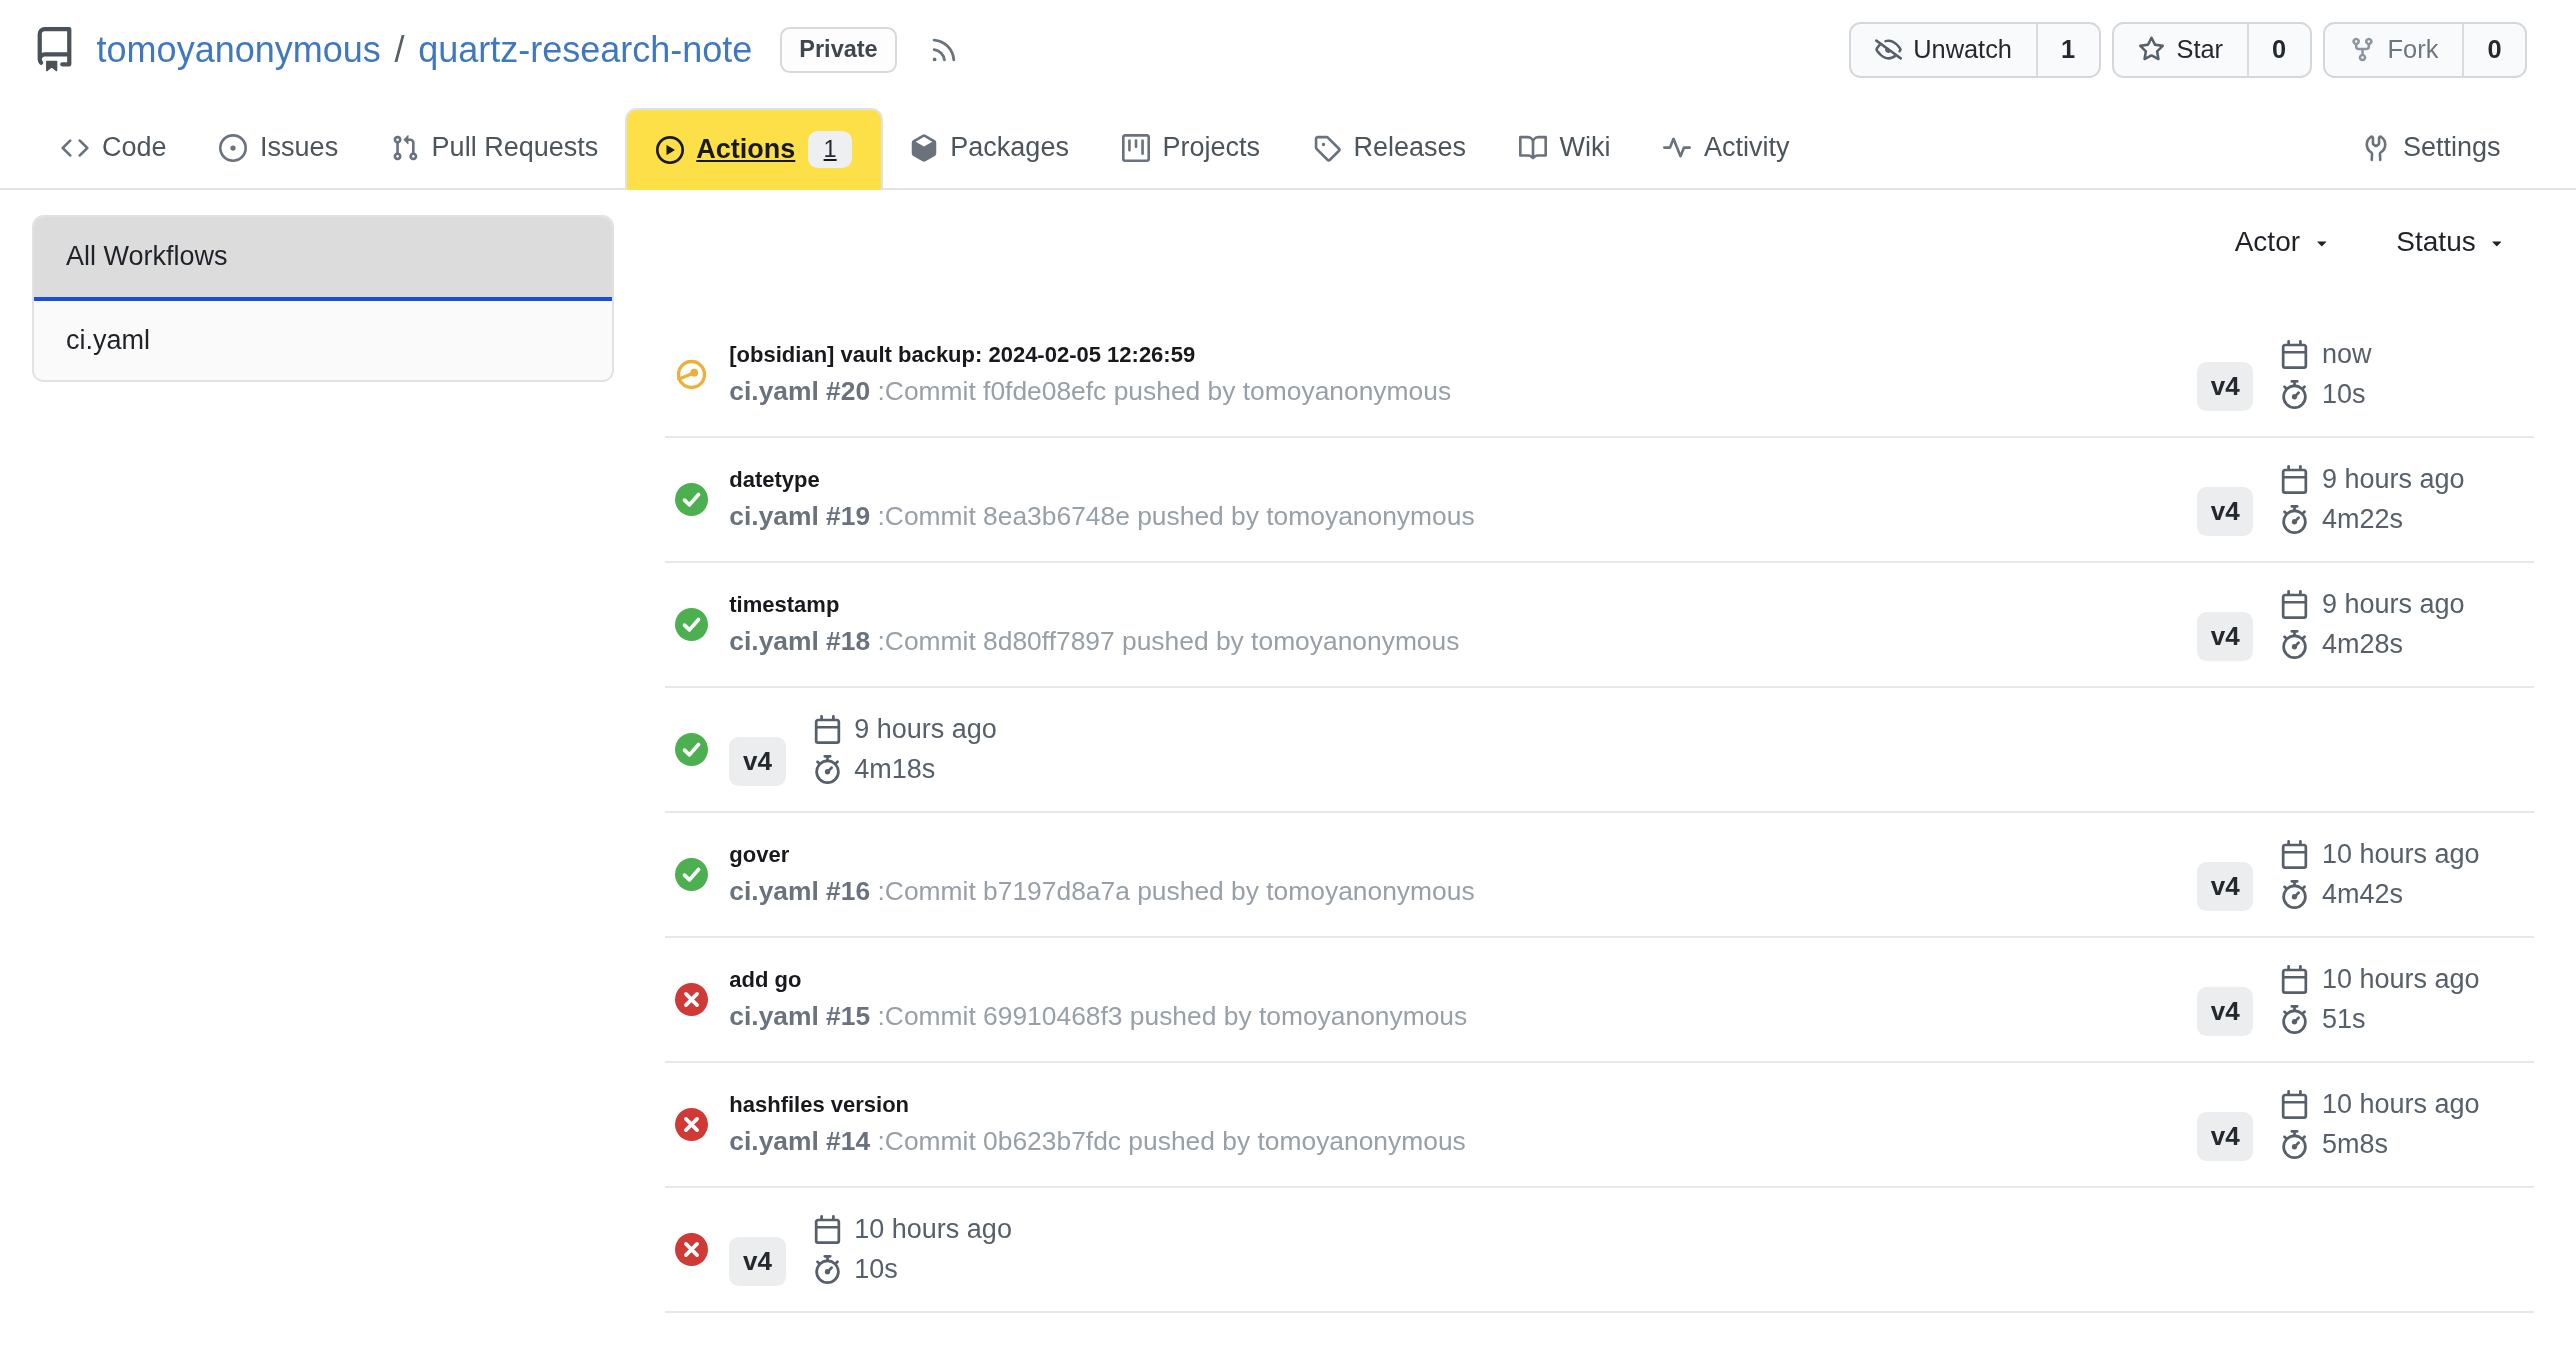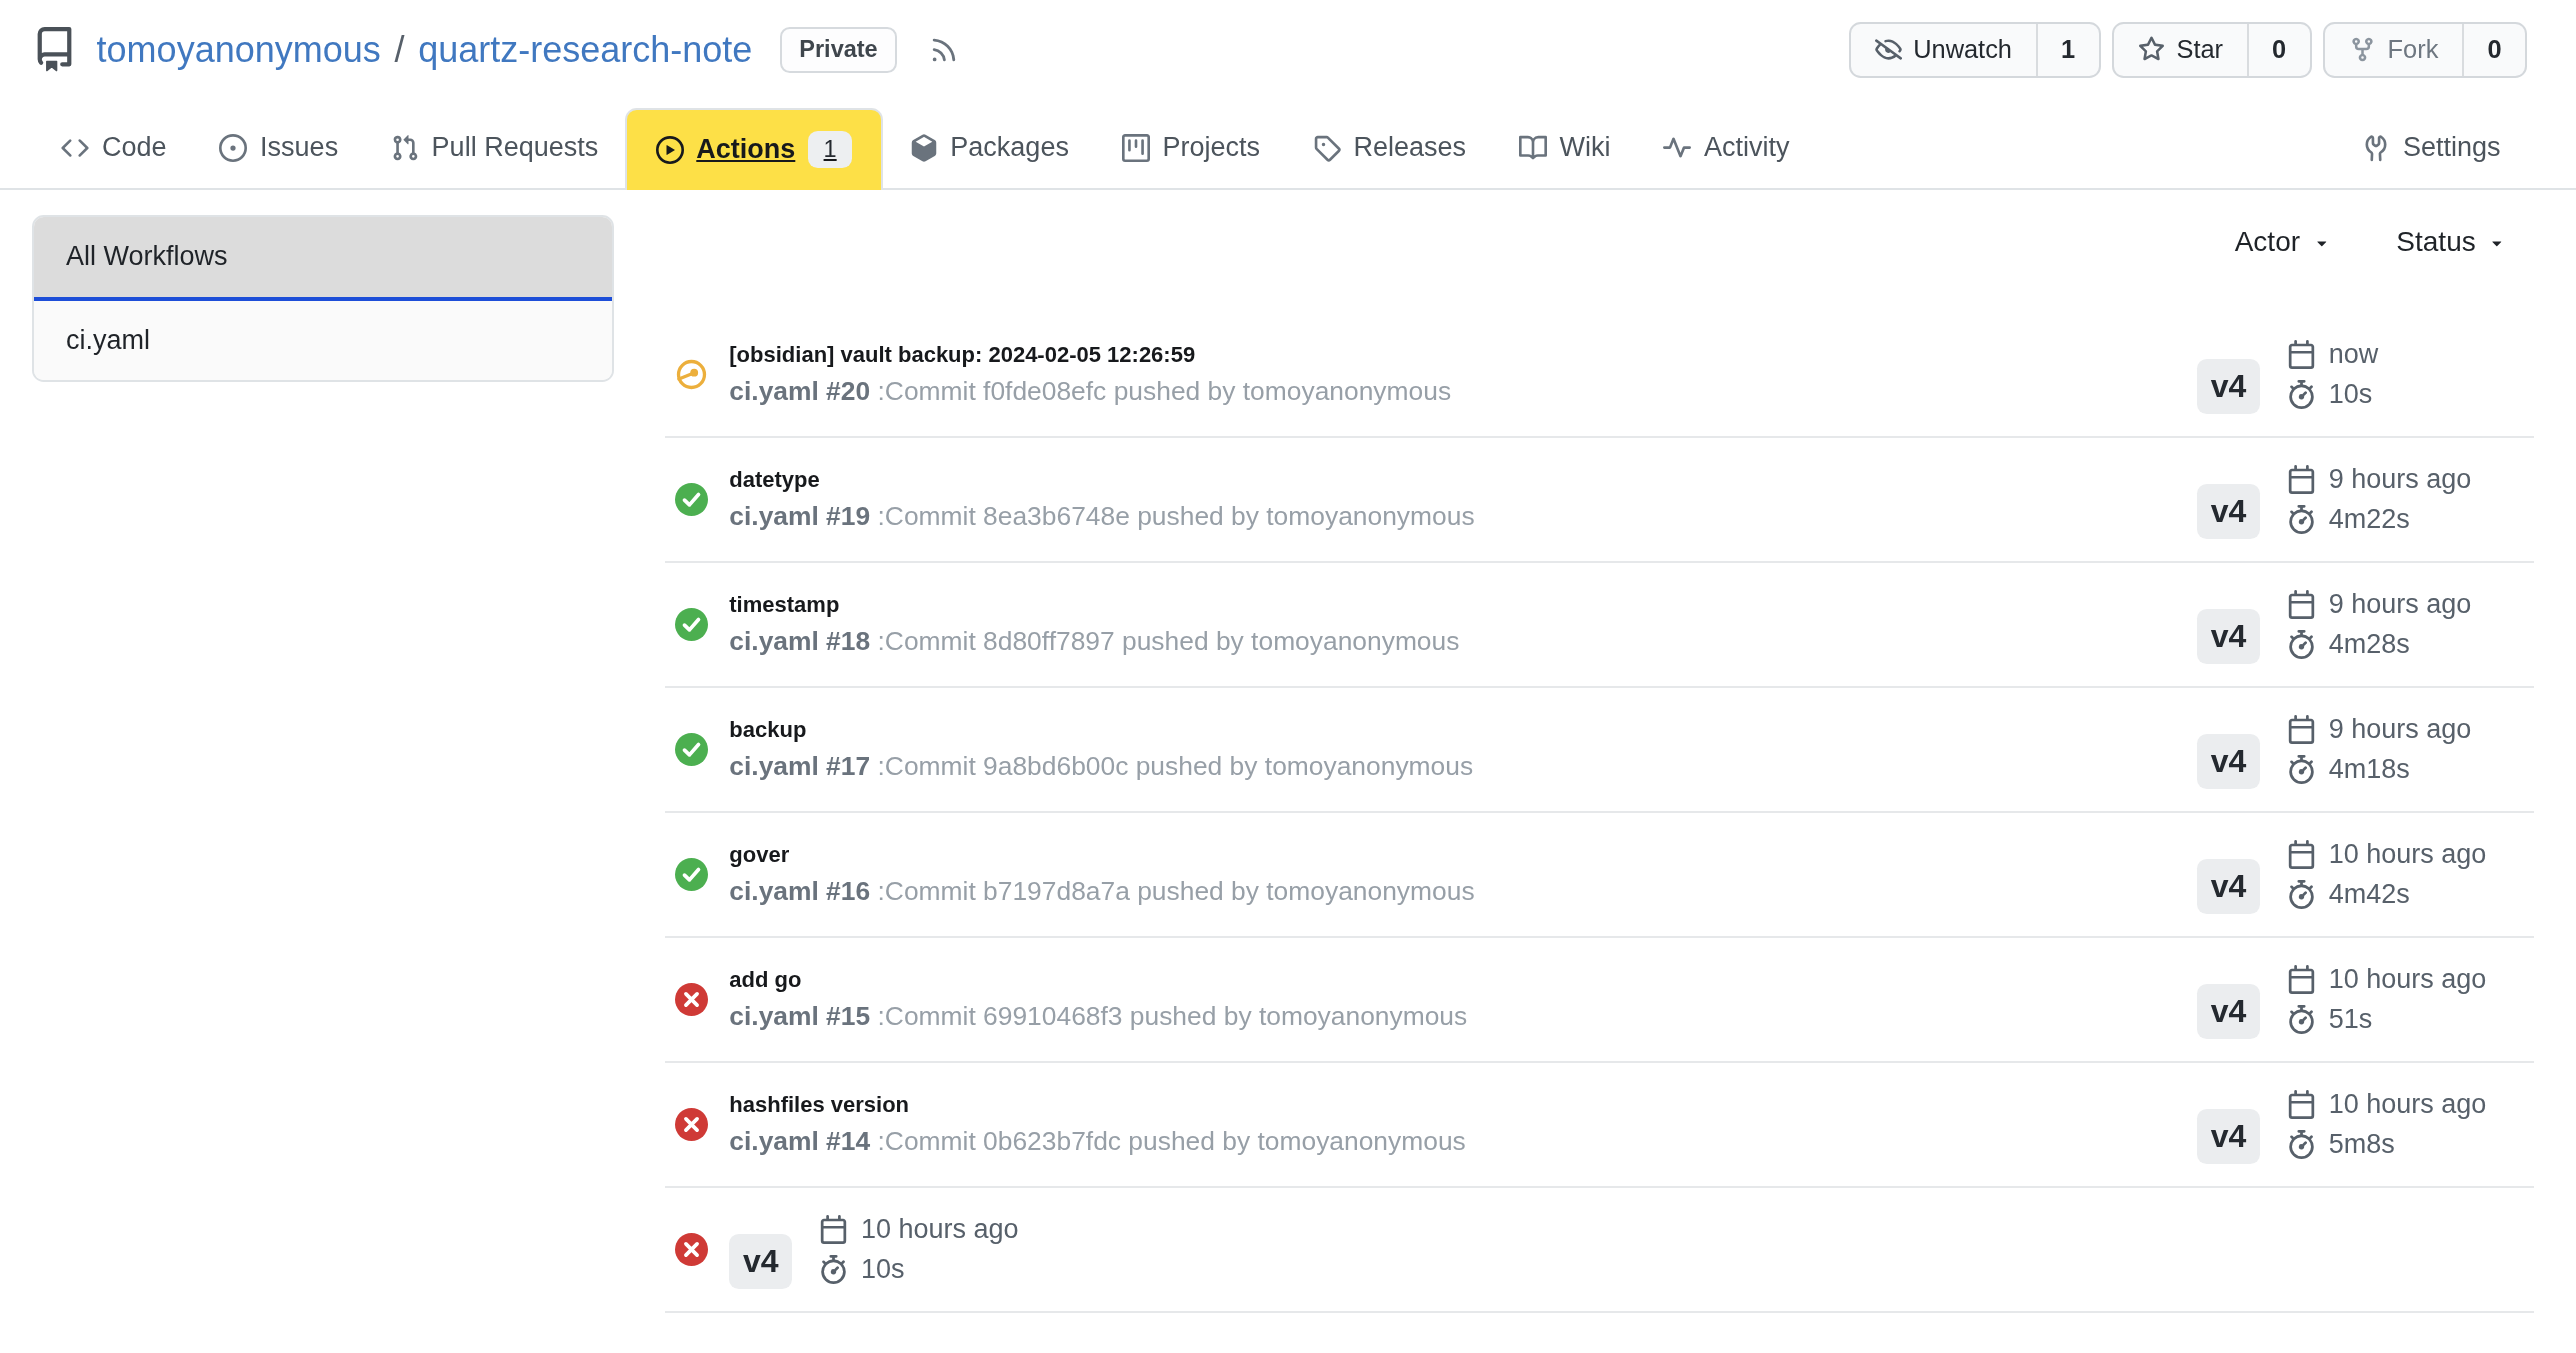"v4" .runner-badge { font-size: 32px -> 26px }
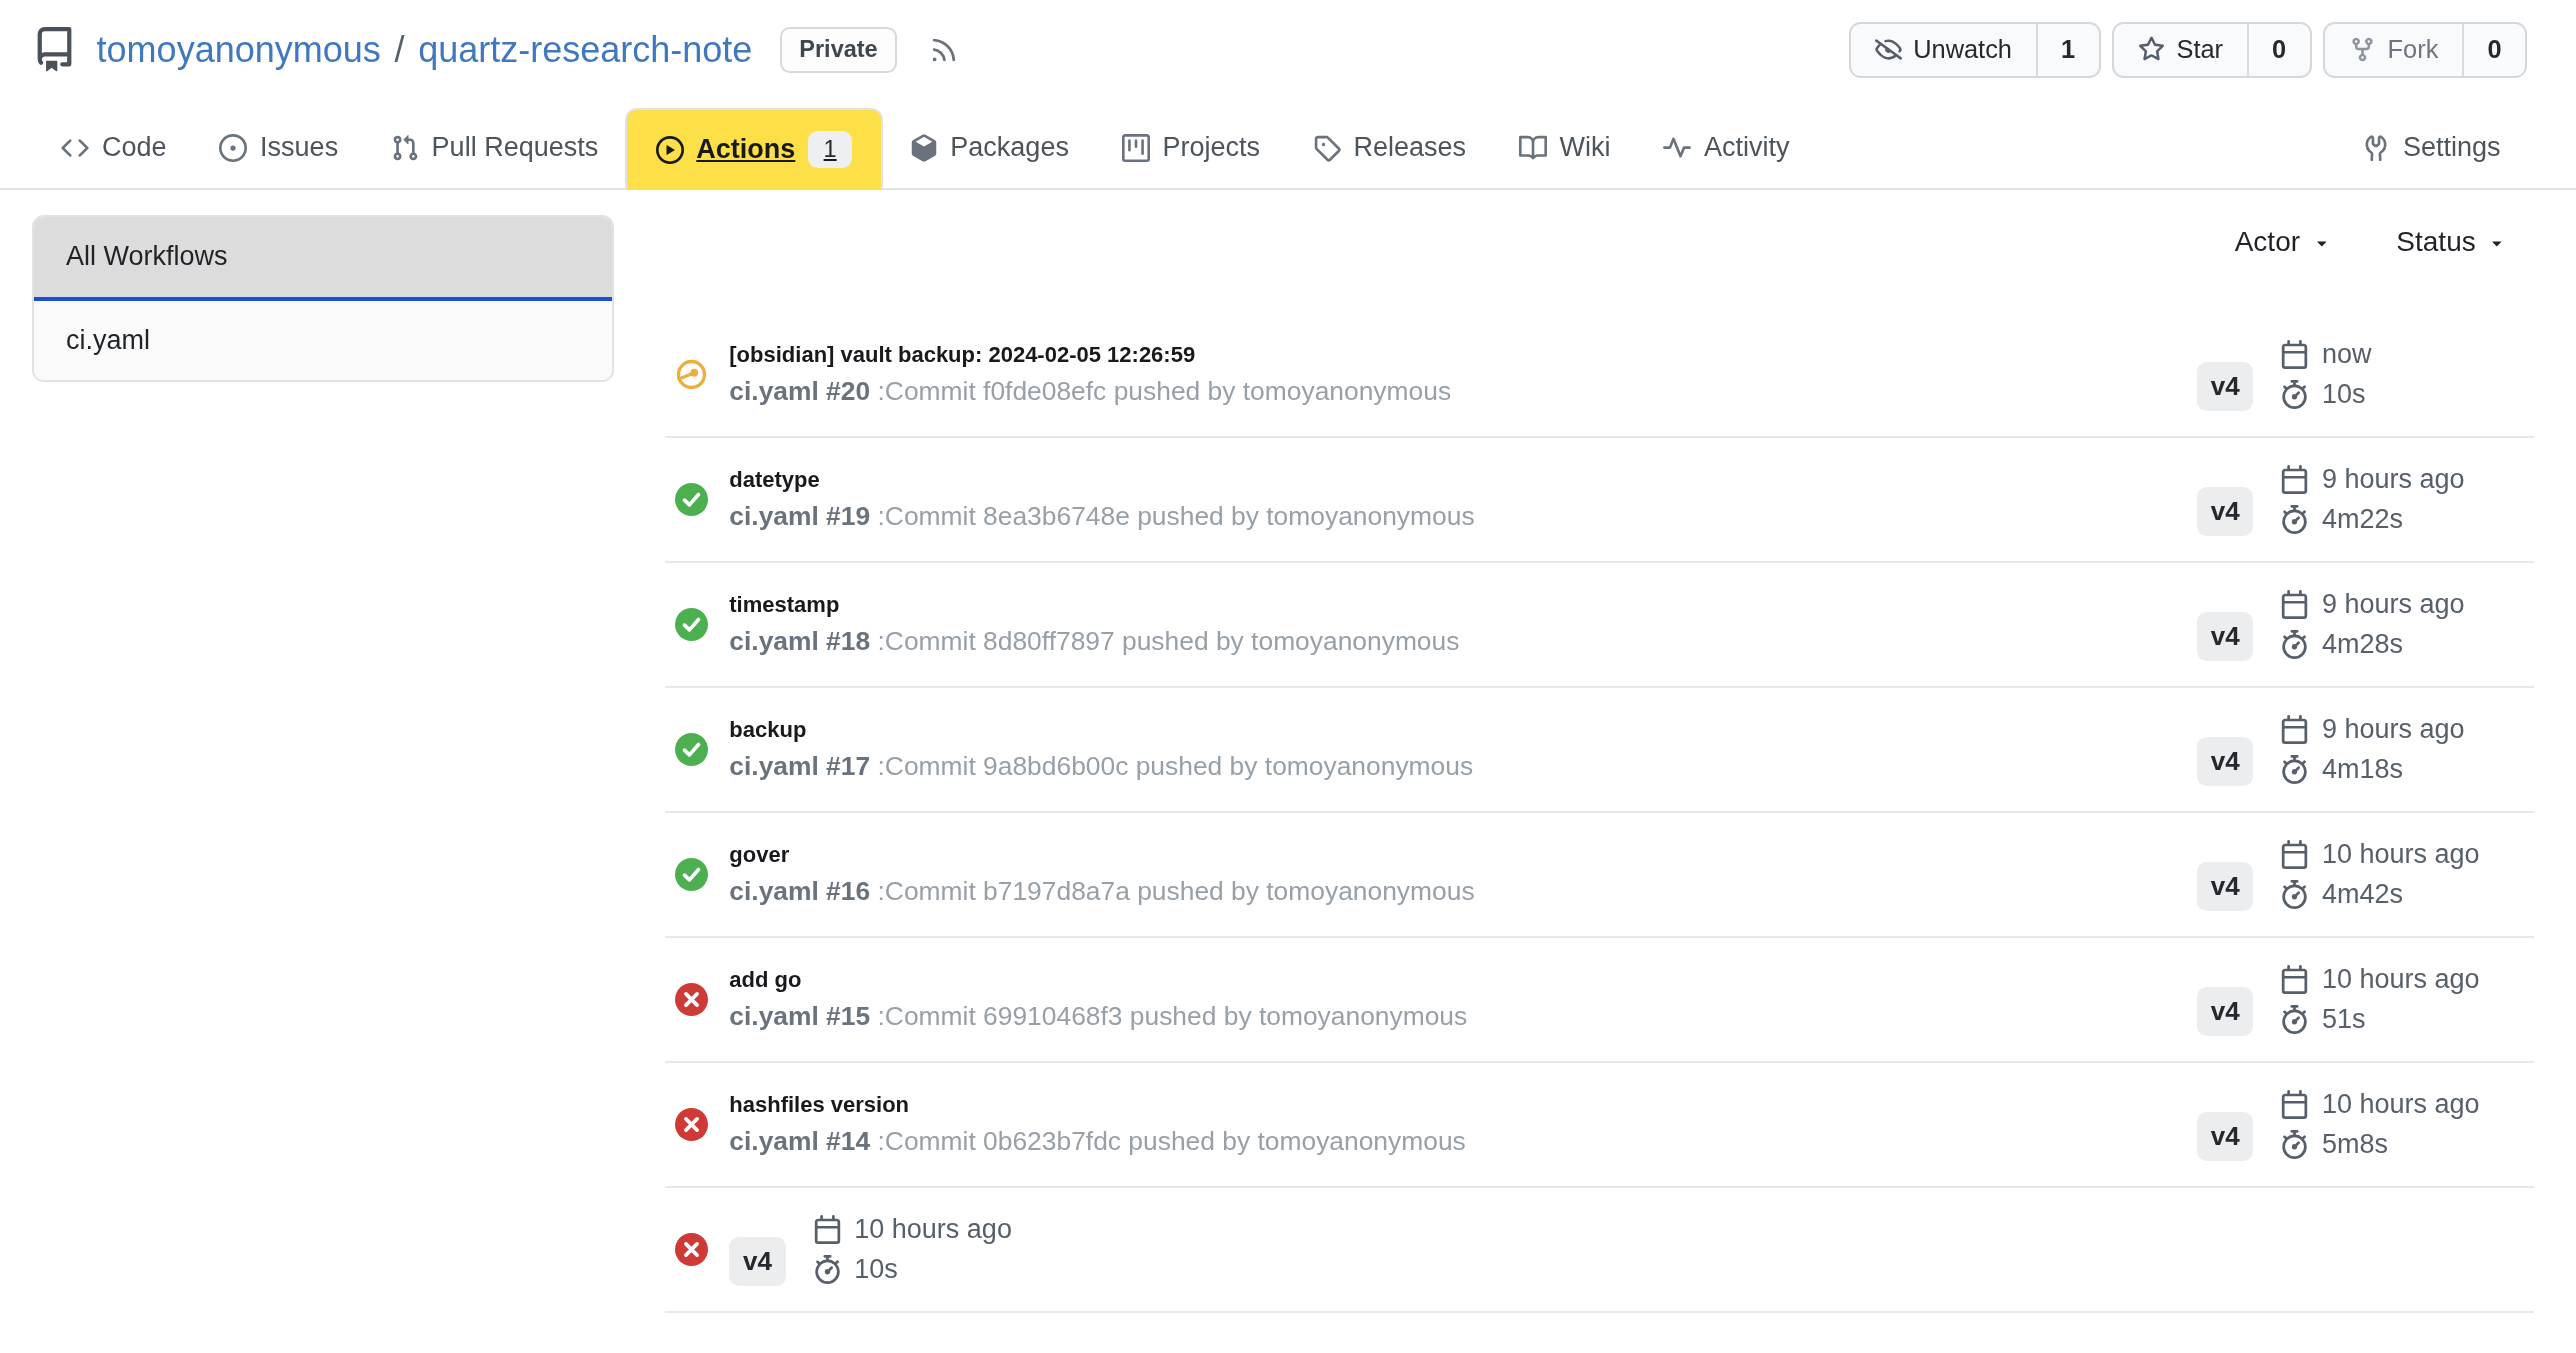"backup" div.run-text { html: <div> <div>backup</div> <div> <span>ci.yaml #17</span> <span> :Commit 9a8bd6b00c pushed by tomoyanonymous</span> </div> </div> -> none }
